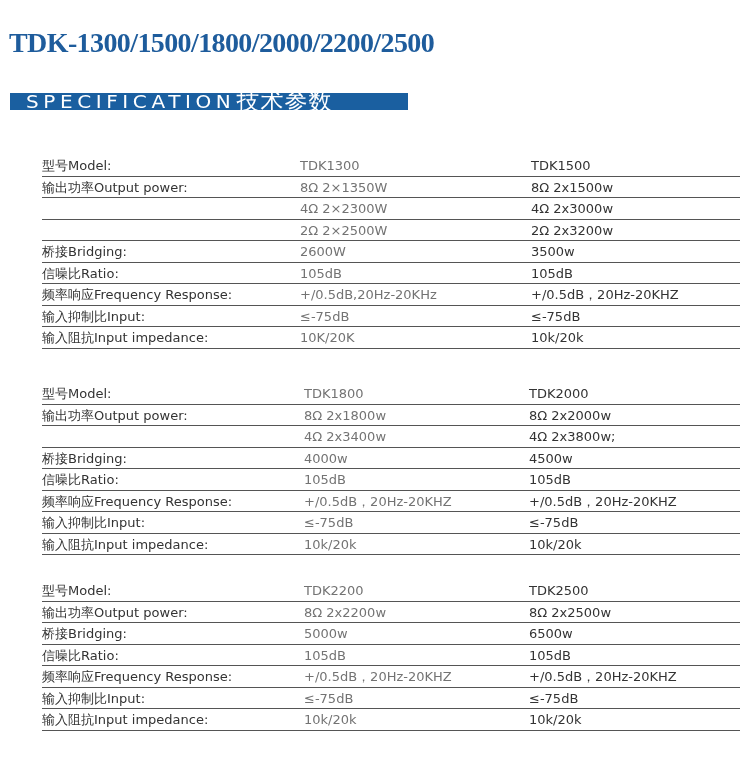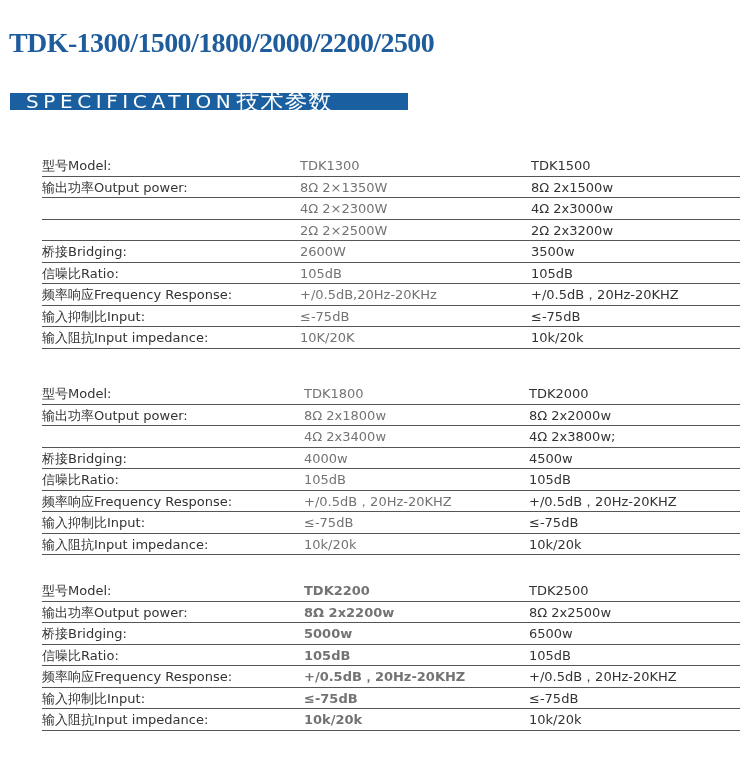"TDK2200" #sec3 .v1 { font-weight: bold -> none }
